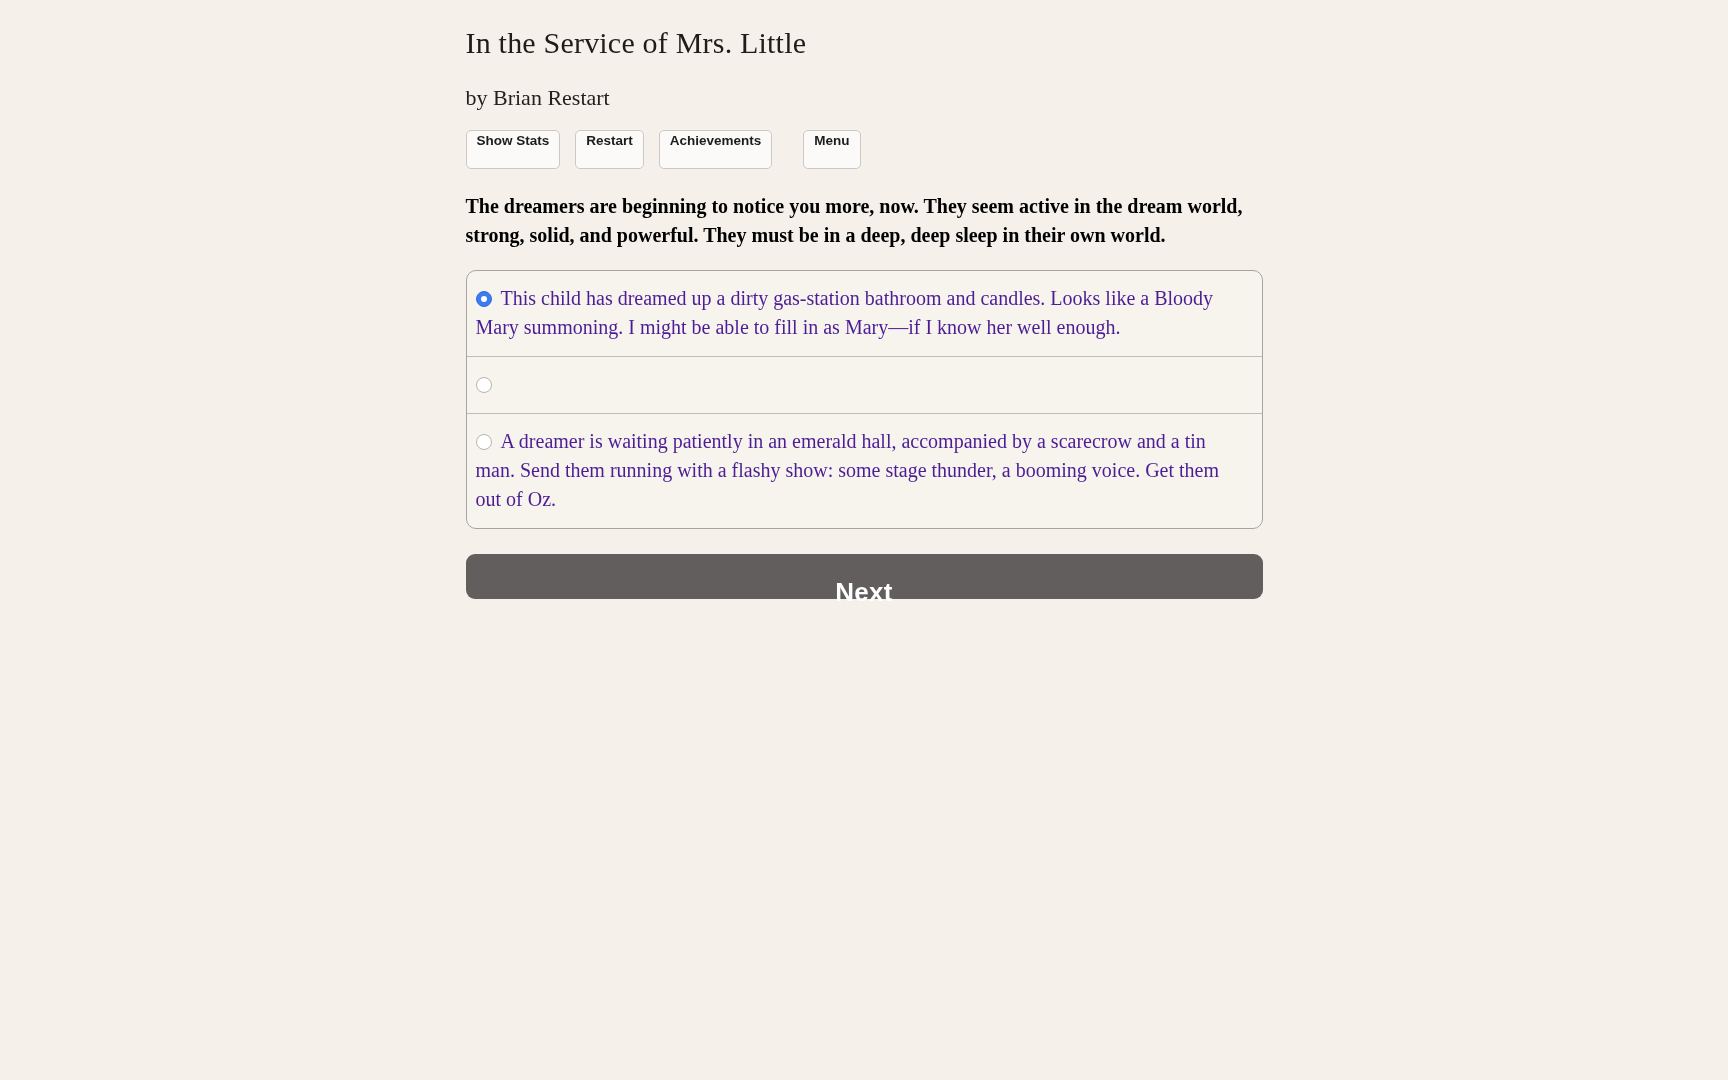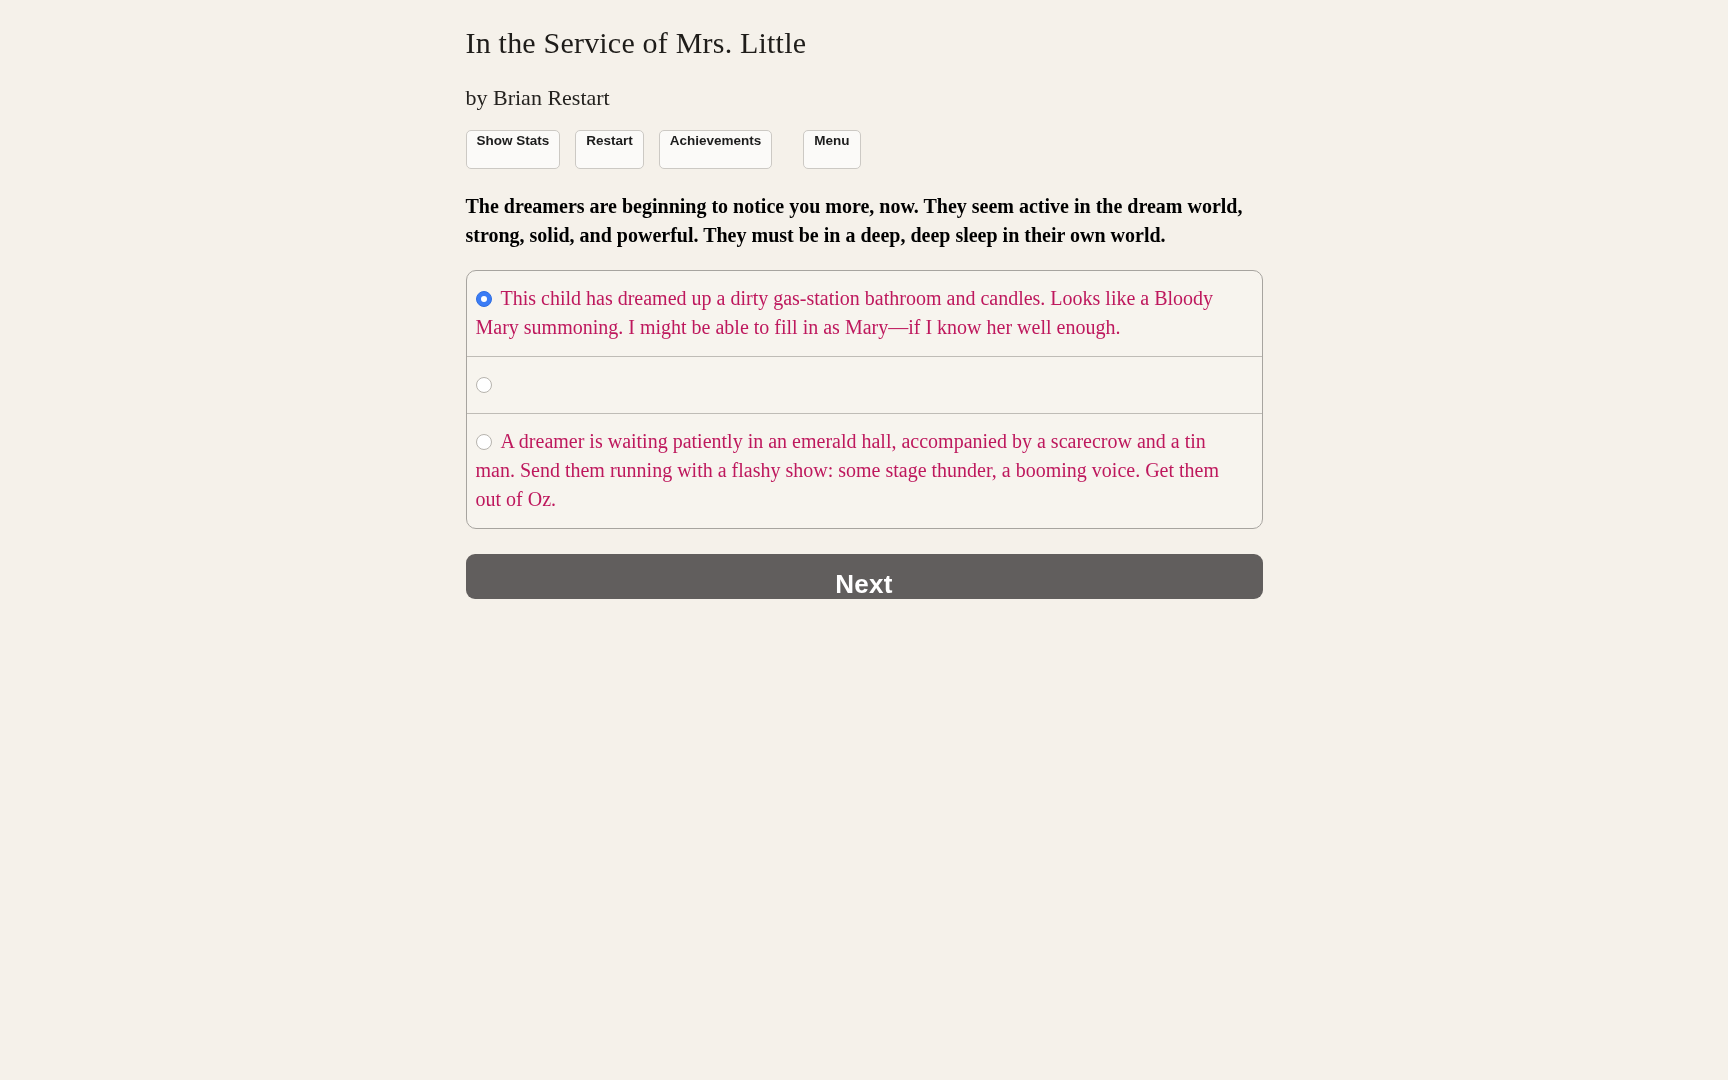"This child has dreamed up" .choice-row { color: #be185d -> #4c1d95 }
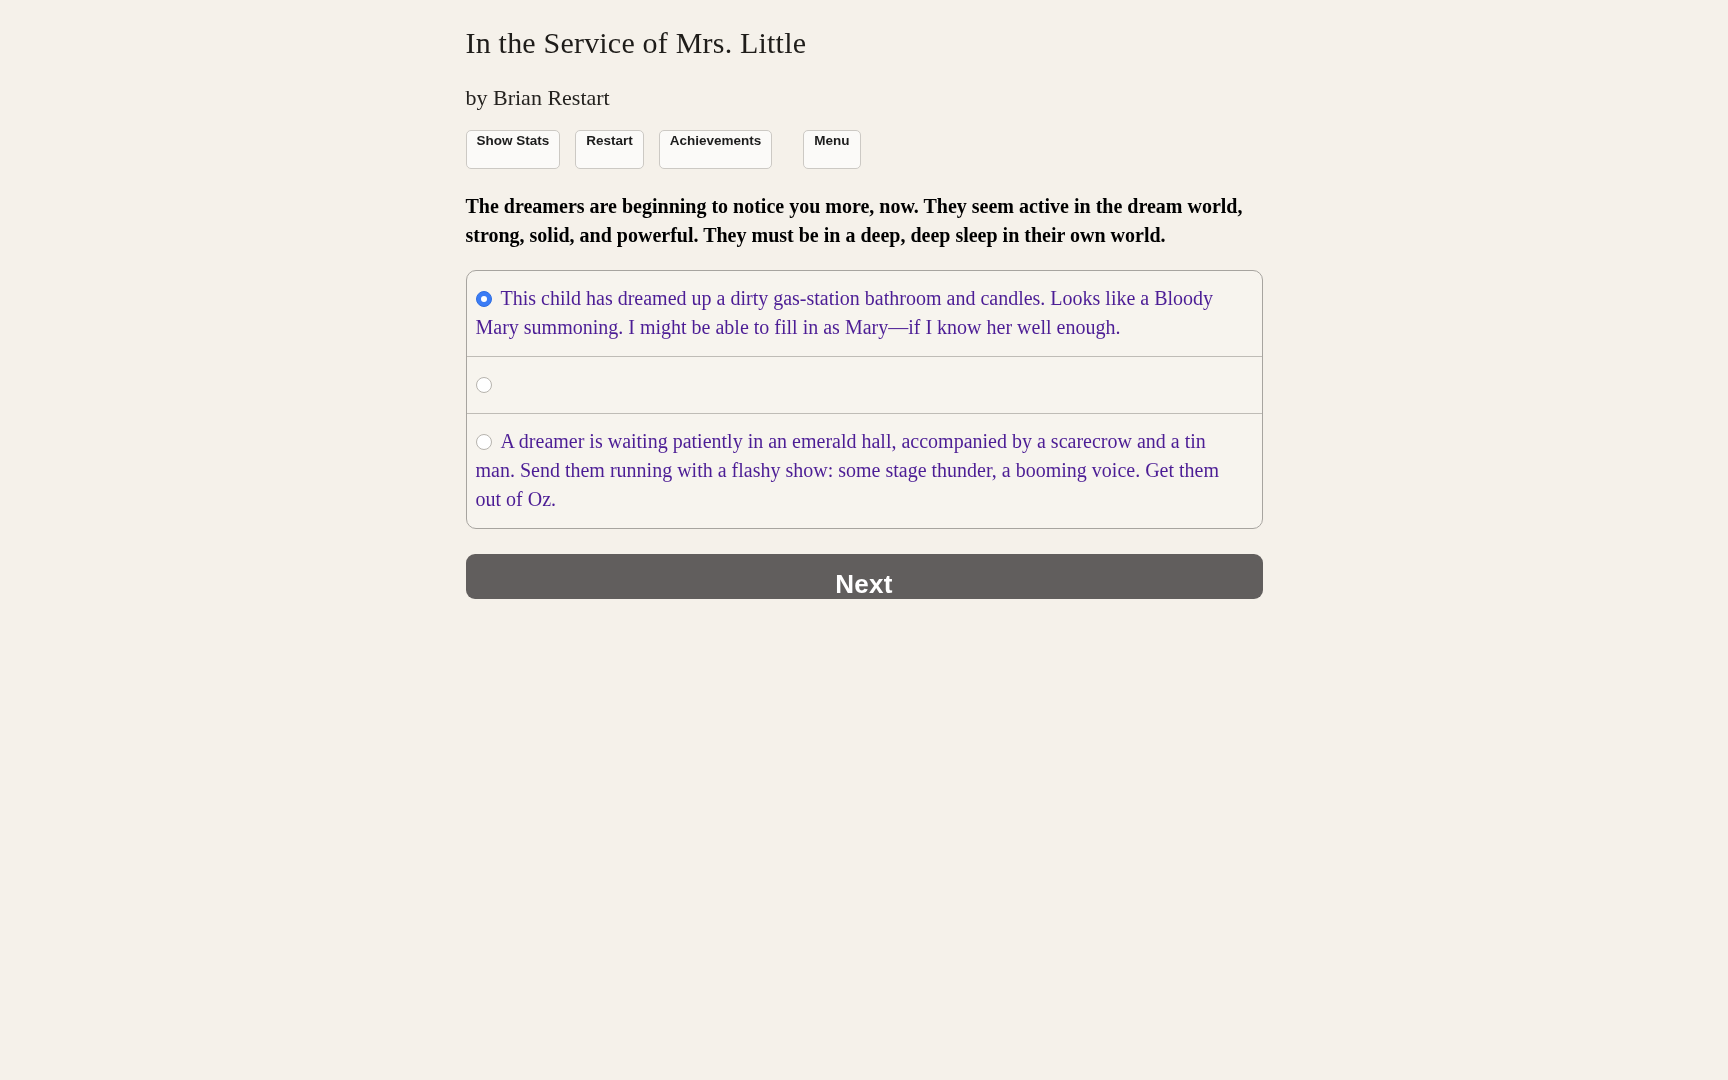"Next" .next-btn { padding: 8px -> 16px }
